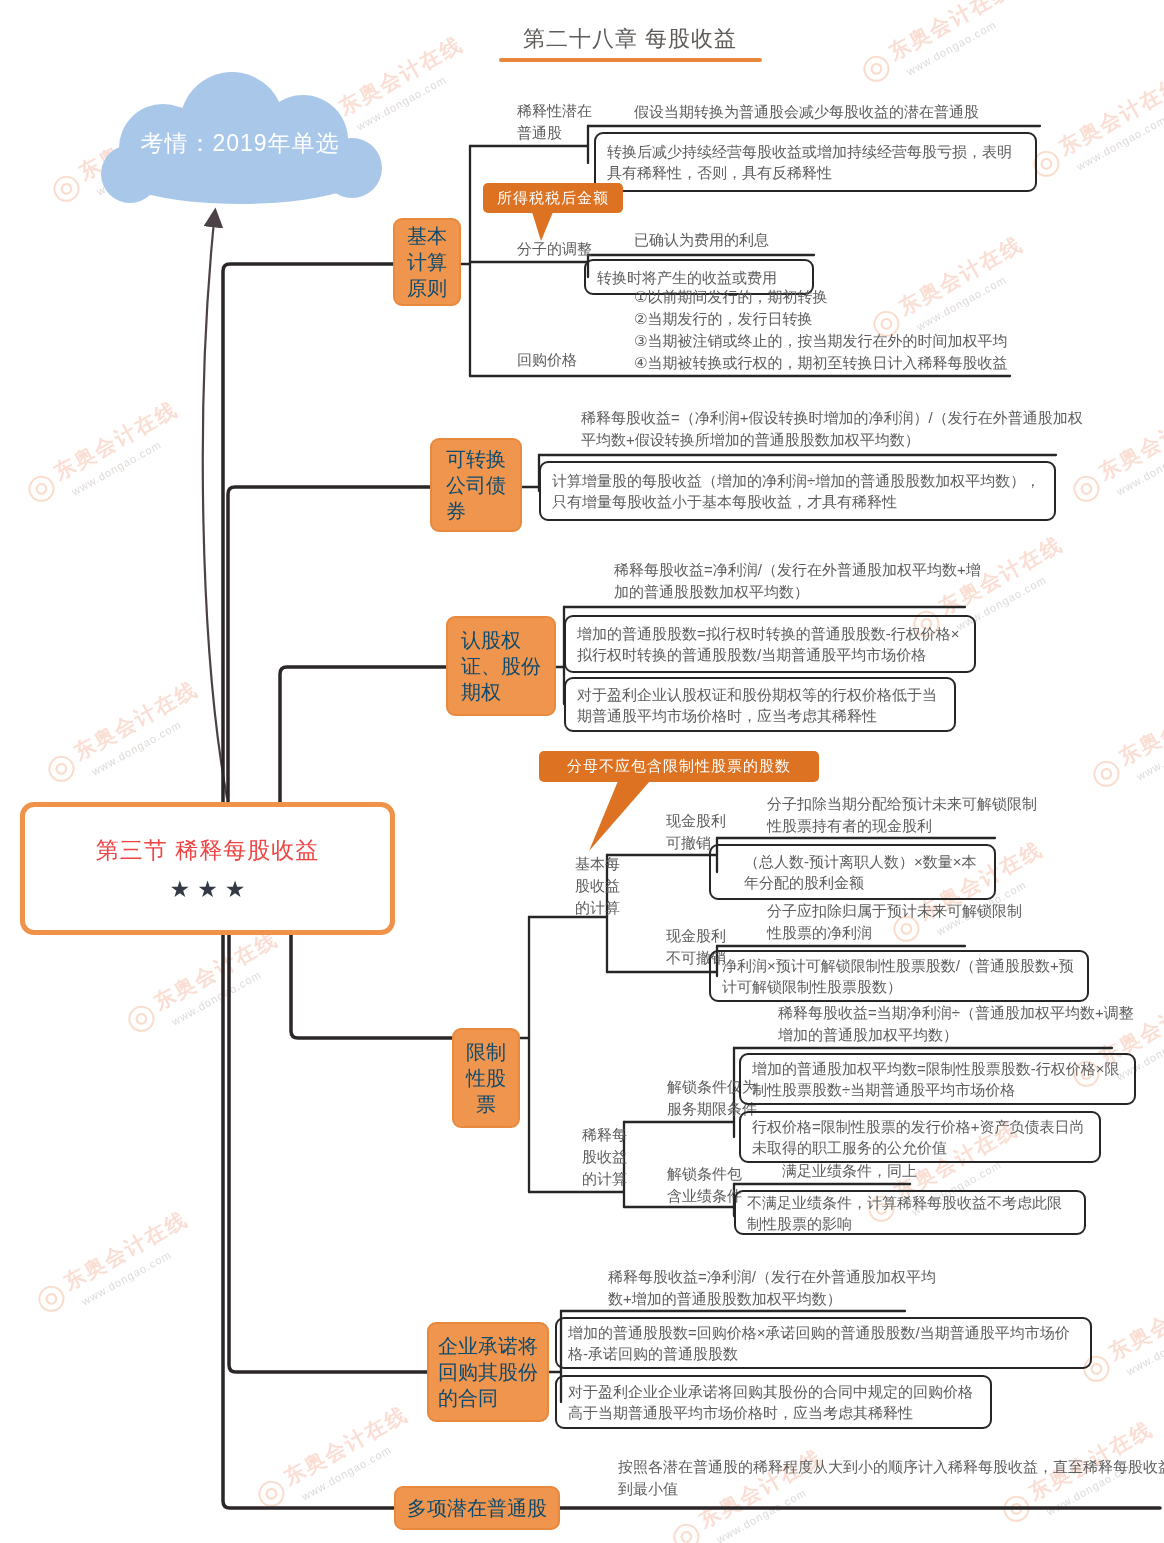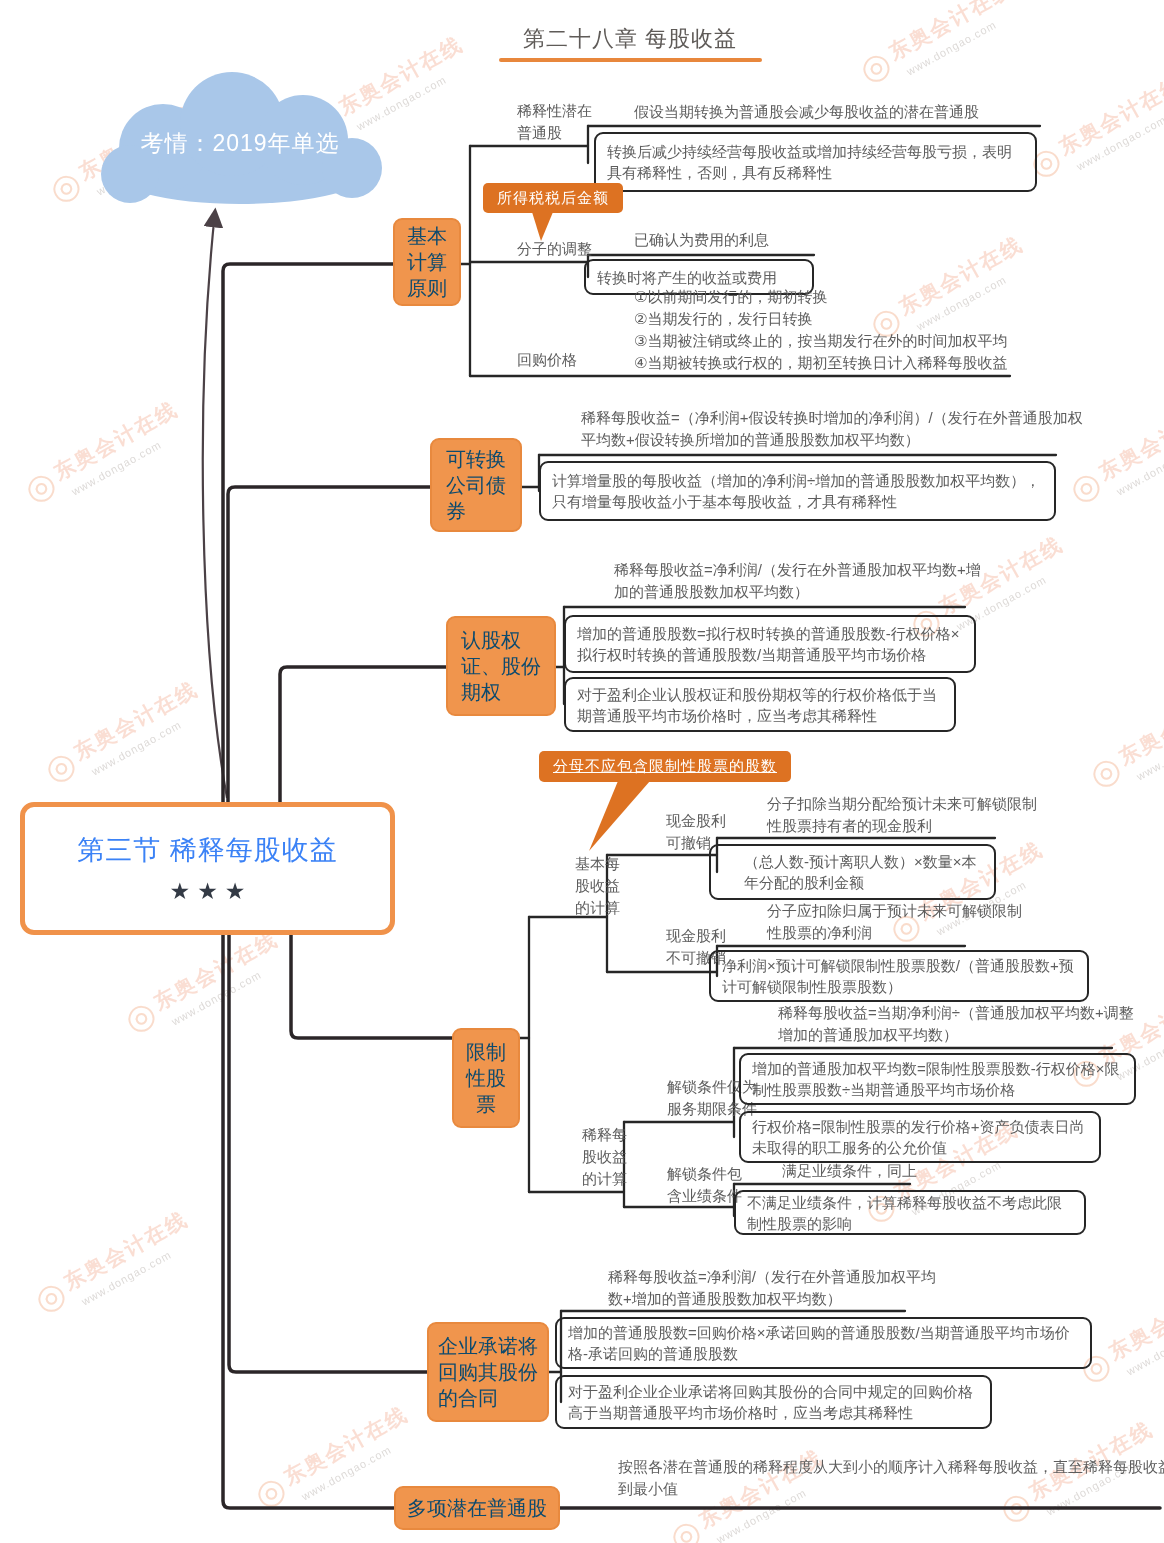"分母不应包含限制性股票的股数" div.abs { text-decoration: underline -> none; width: 252px -> 280px }
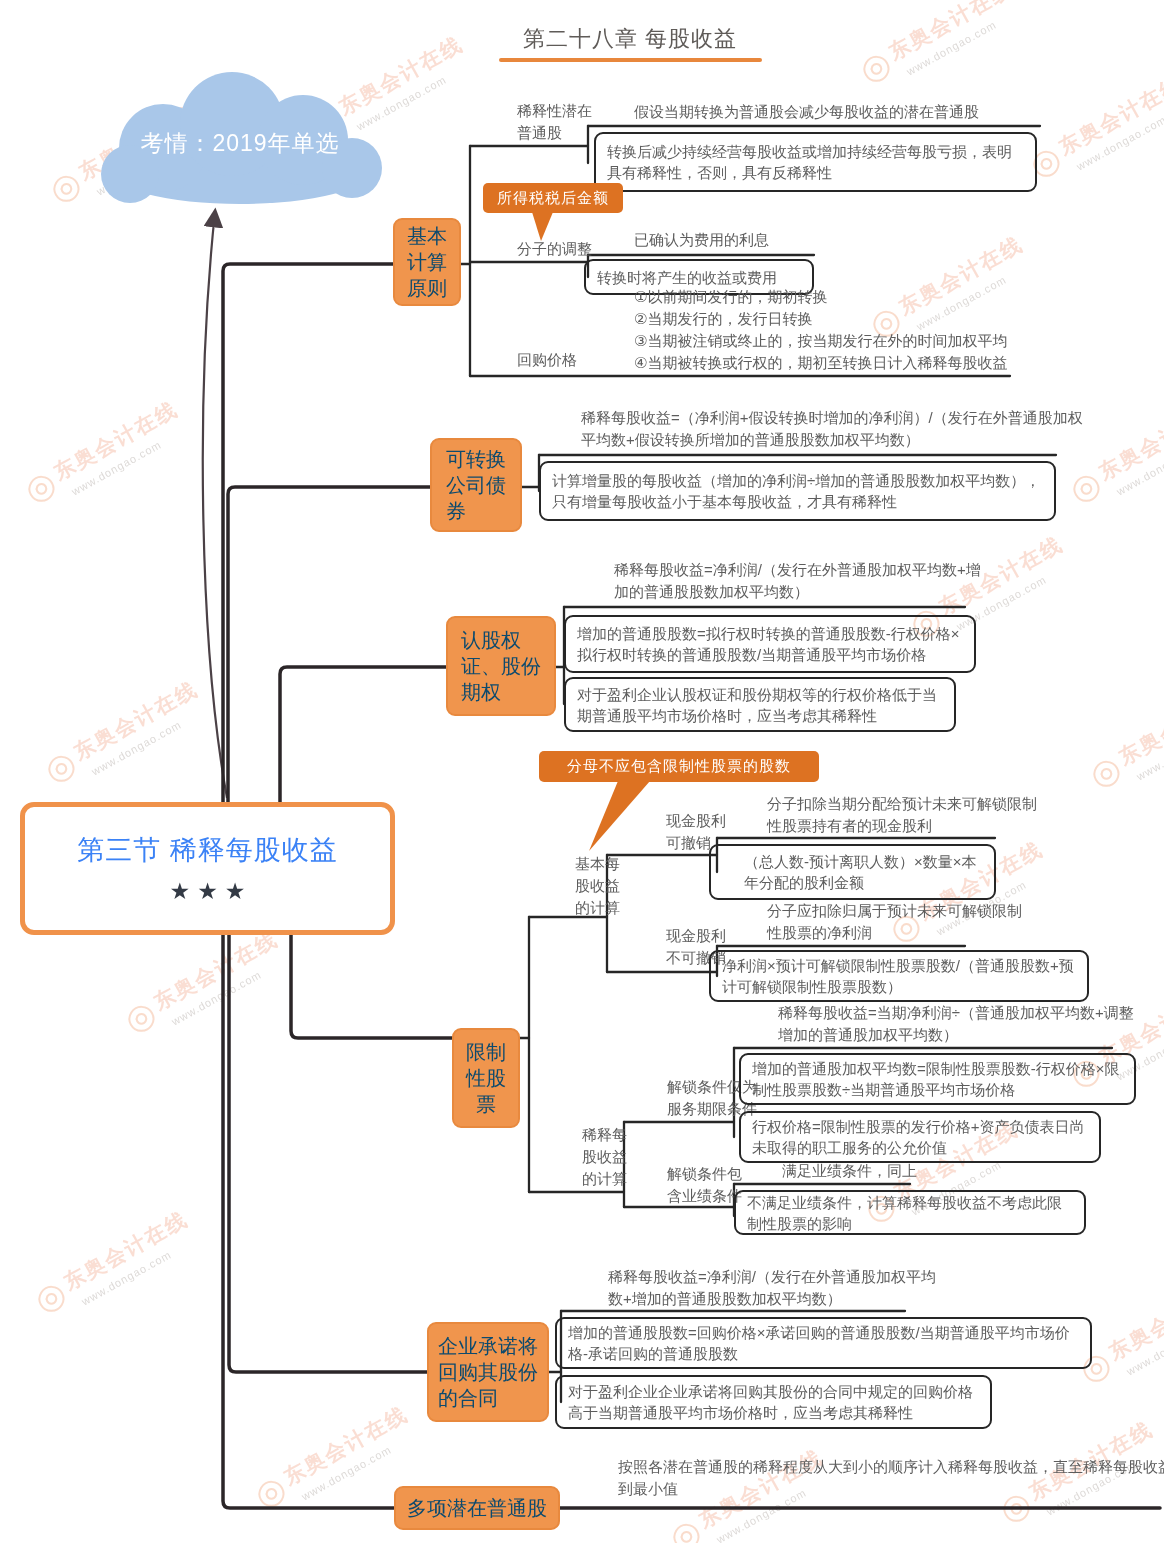"第三节 稀释每股收益" .root .t { color: #3b82f6 -> #ef4444; font-size: 27px -> 23px }
